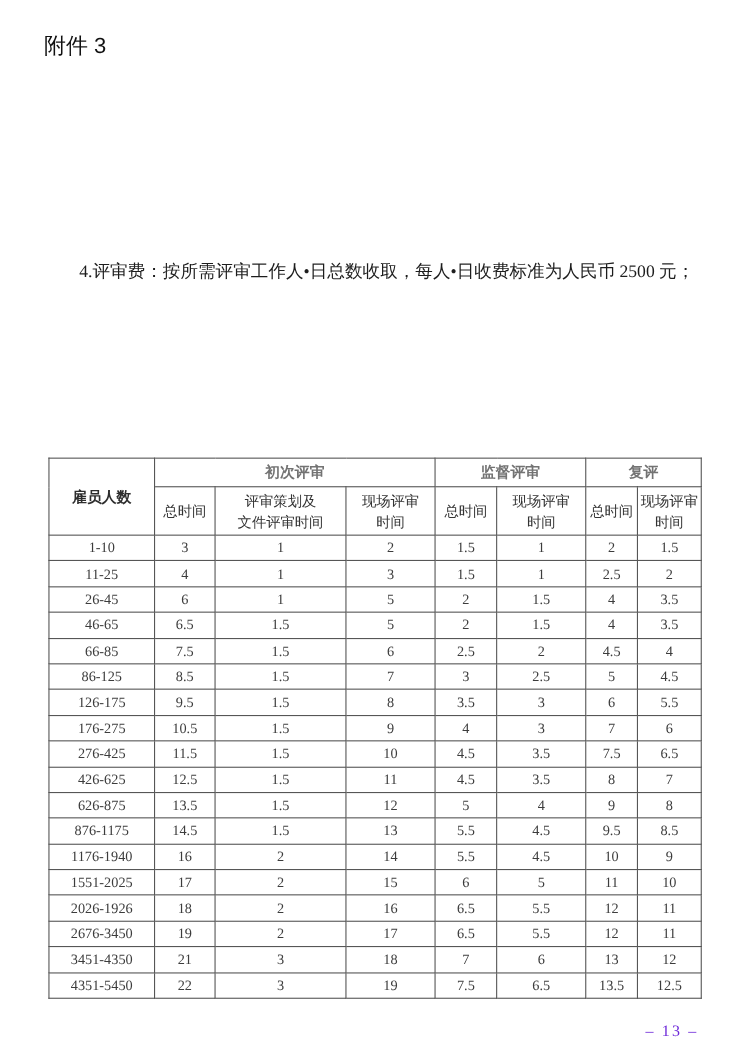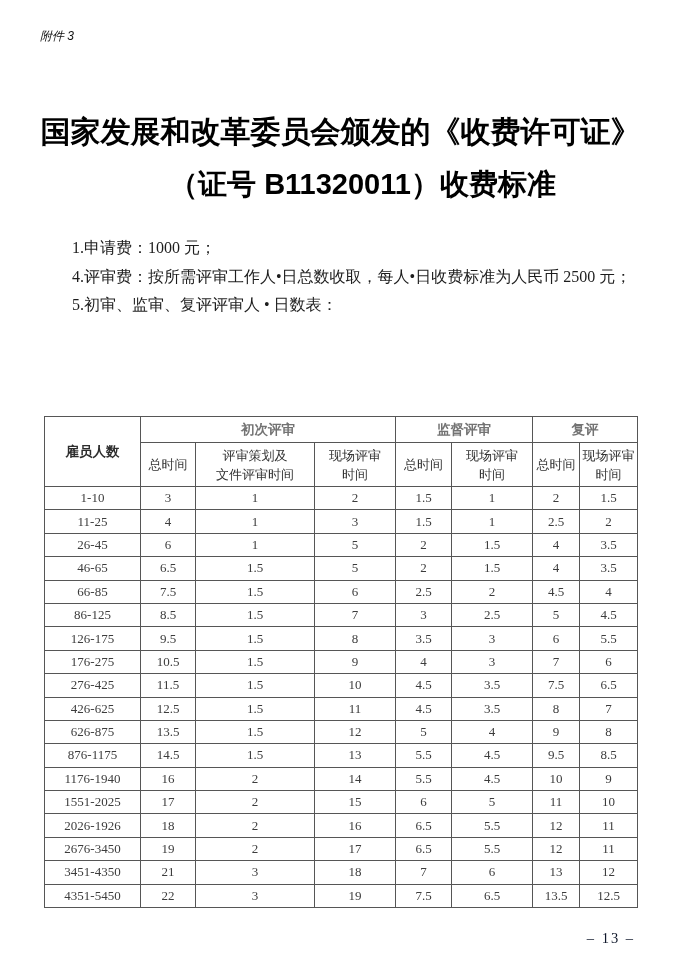"附件 3" .attachment { font-size: 12px -> 20px; font-style: italic -> none }
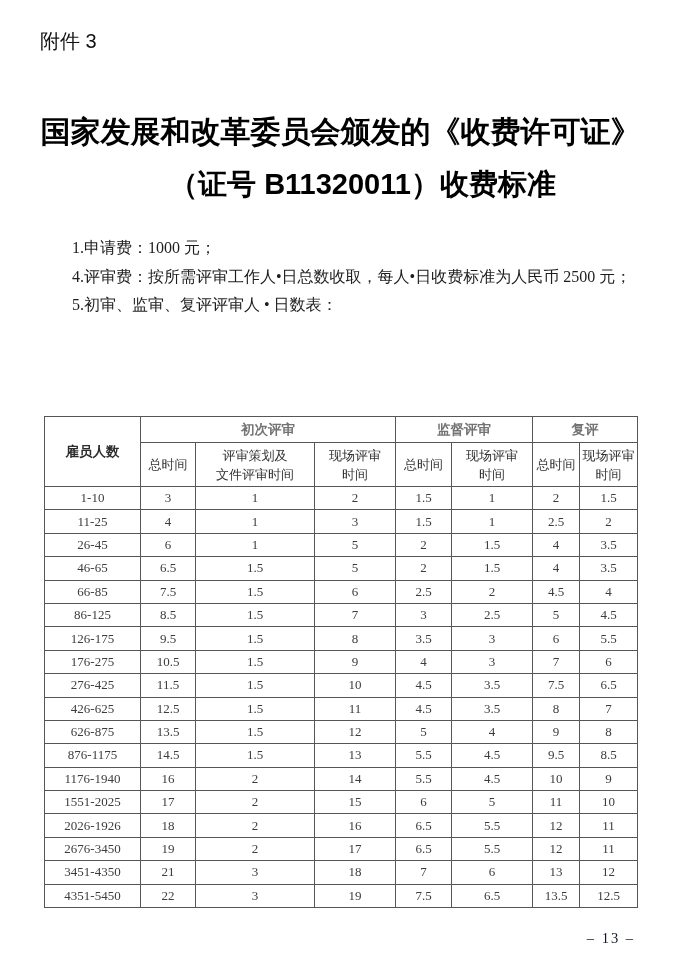"国家发展和改革委员会颁发的《收费许可证》" div.title-block { html: <div> <div>国家发展和改革委员会颁发的《收费许可证》</div> <div>（证号 B11320011）收费标准</div> </div> -> none }
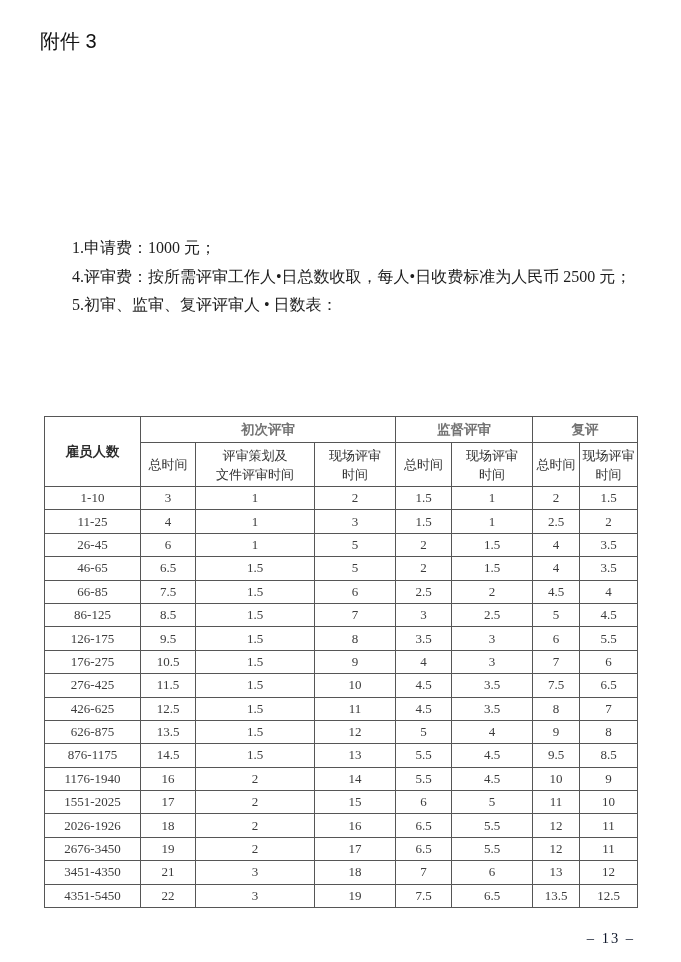"1.申请费：1000 元；" div.fee-item { html: <div>1.申请费：1000 元；</div> -> none }
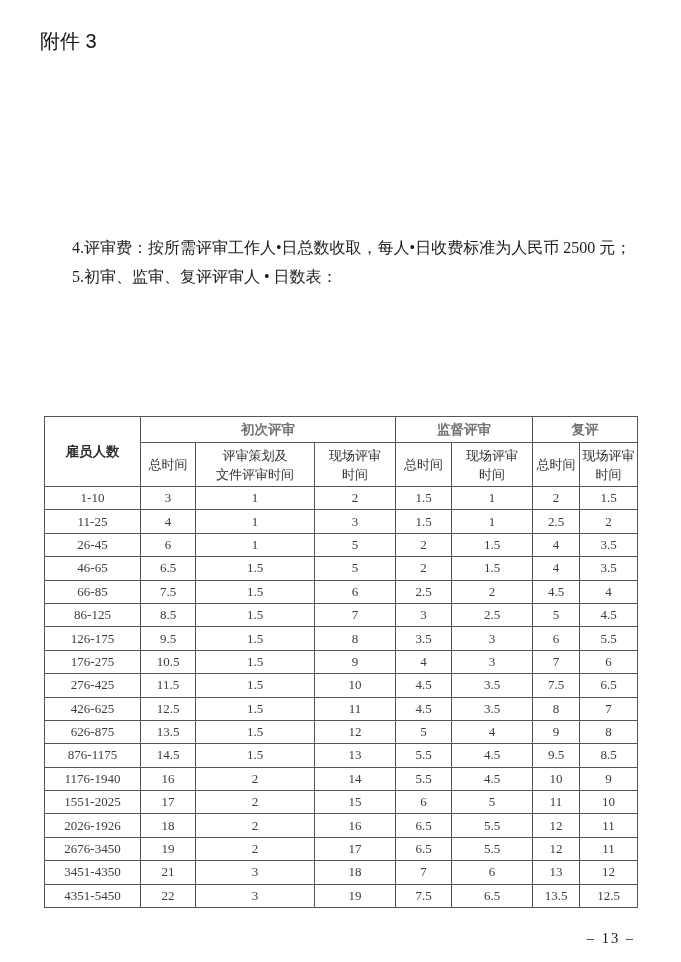"5.初审、监审、复评评审人 • 日数表：" div.fee-item { html: <div>5.初审、监审、复评评审人 • 日数表：</div> -> none }
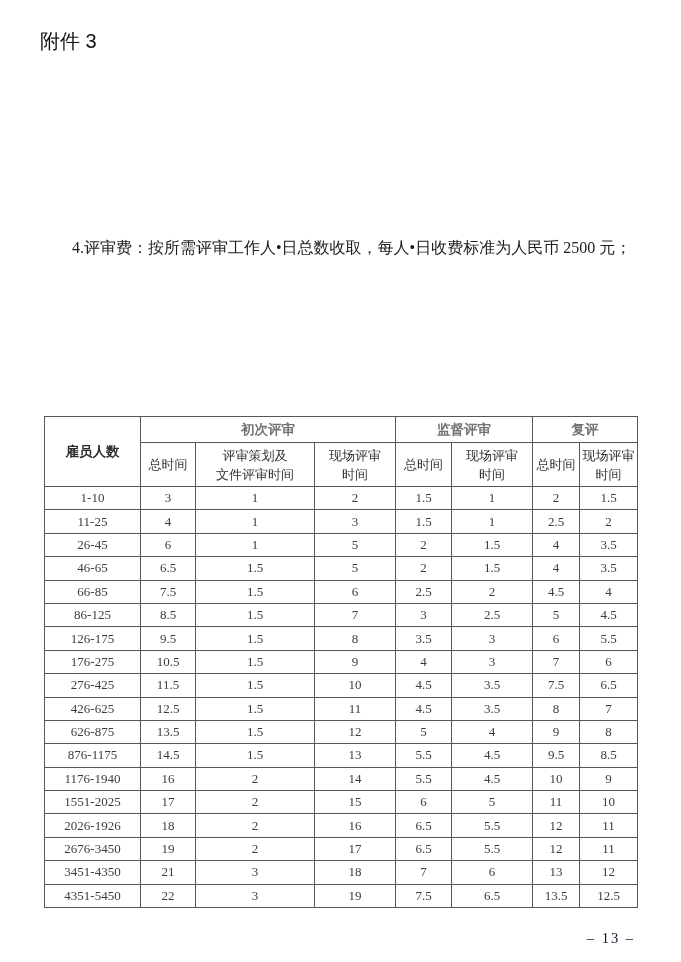"– 13 –" .page-number { color: #0f172a -> #6d28d9 }
